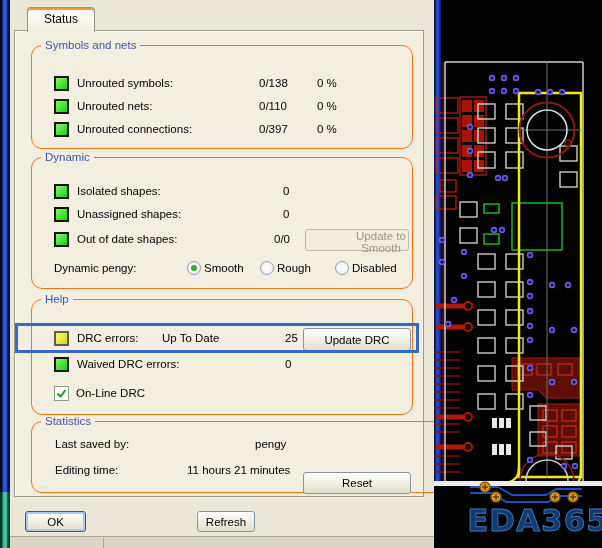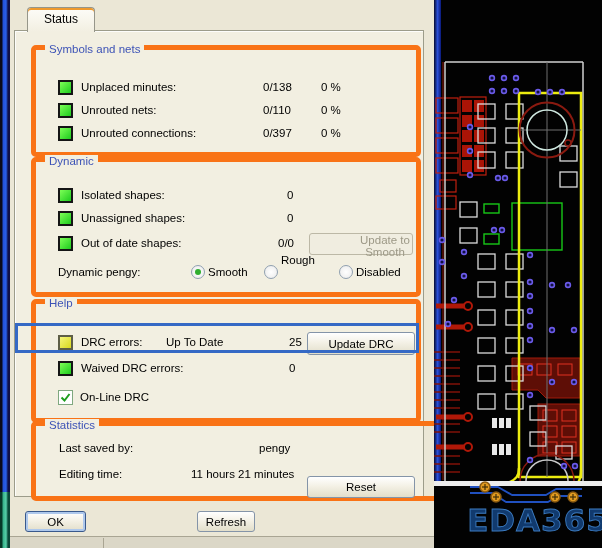"Symbols and nets" .grp { border: 5px solid #f97316 -> 1px solid #f97316; border-radius: 5px -> 11px }
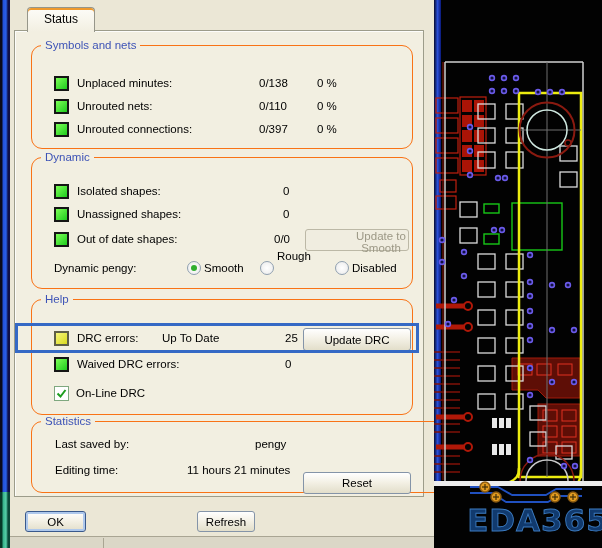"Unplaced minutes:" span.lbl { text: Unplaced minutes -> Unrouted symbols }
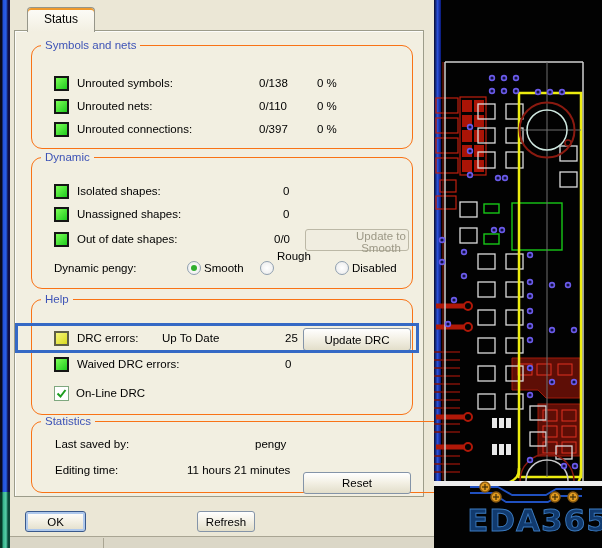"Rough" span.lbl { top: 92px -> 104px }
